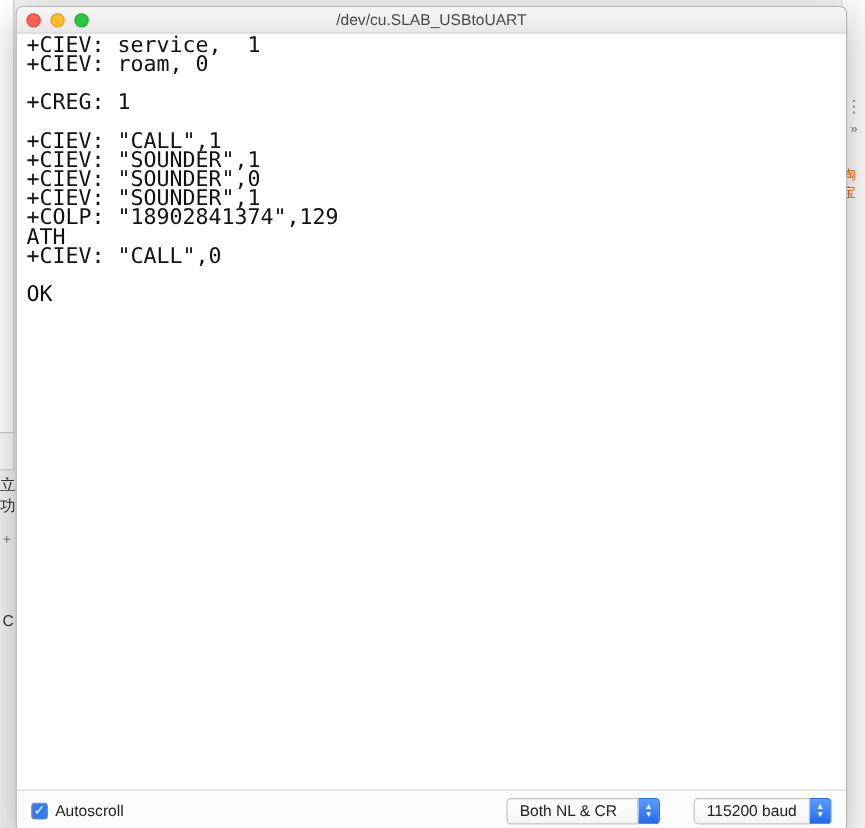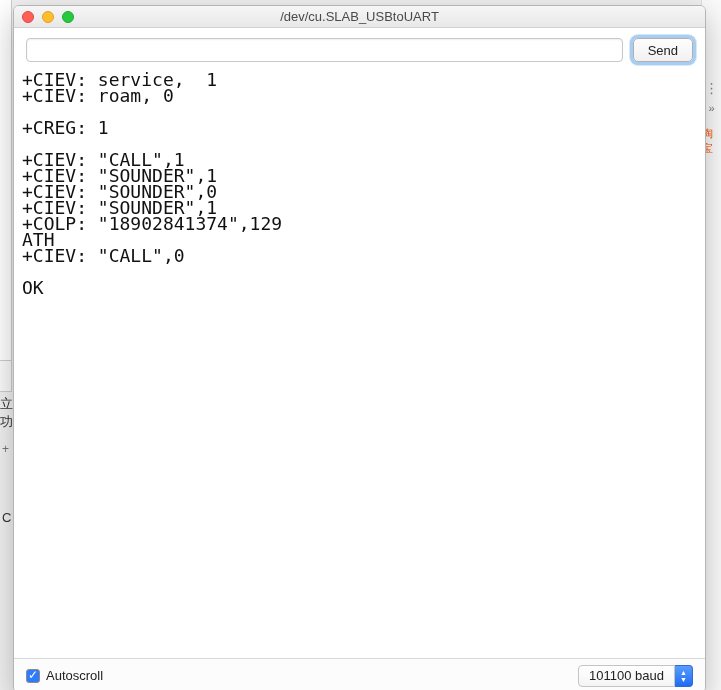"Send" div.send-row { html: <div> <input> <button>Send</button> </div> -> none }
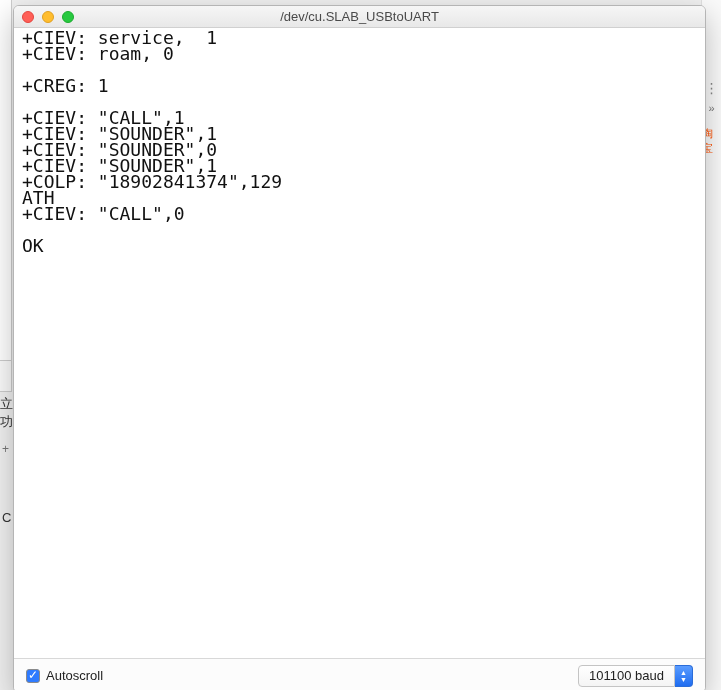"淘宝" .backdrop-right .taobao-text { margin-top: 6px -> 18px }
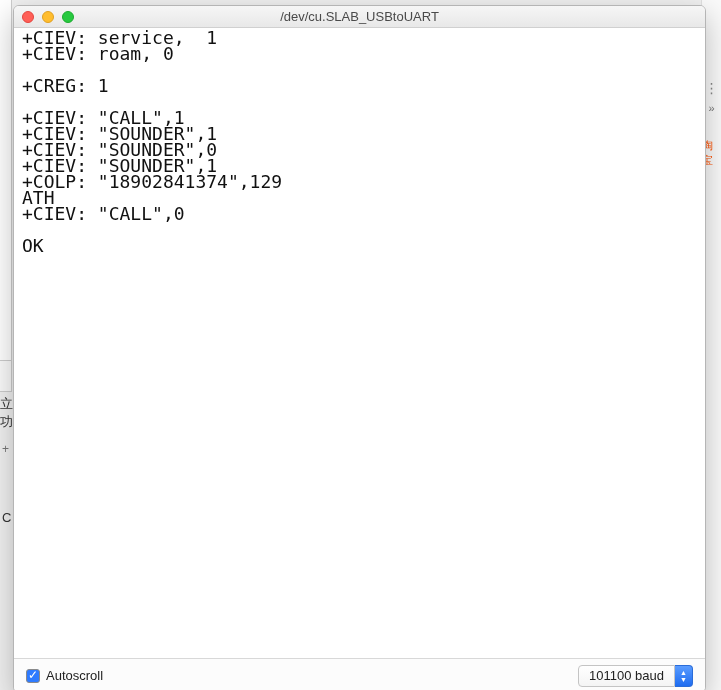"Both NL & CR" div.mac-select { html: none -> <div> <div>Both NL &amp; CR</div> <div> <span>▲</span> <span>▼</span> </div> </div> }
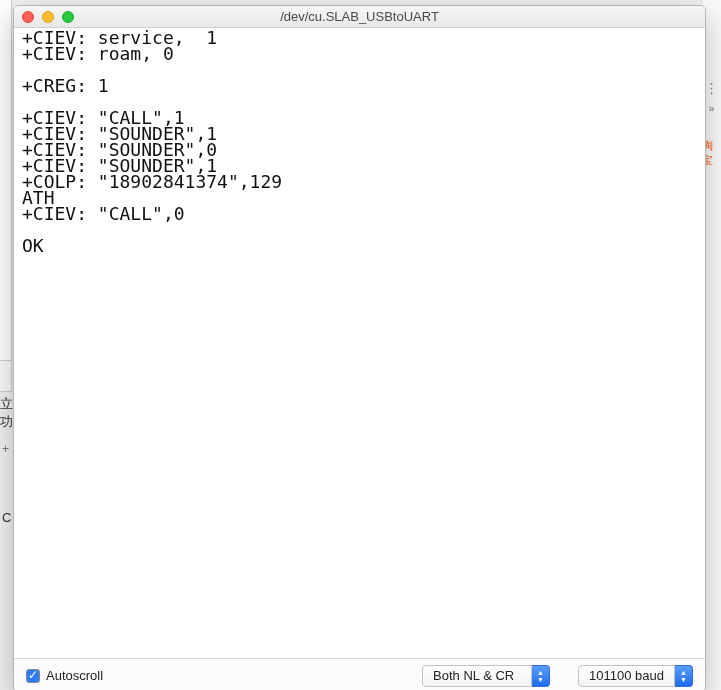"101100 baud" div.select-body { text: 101100 -> 115200 }
